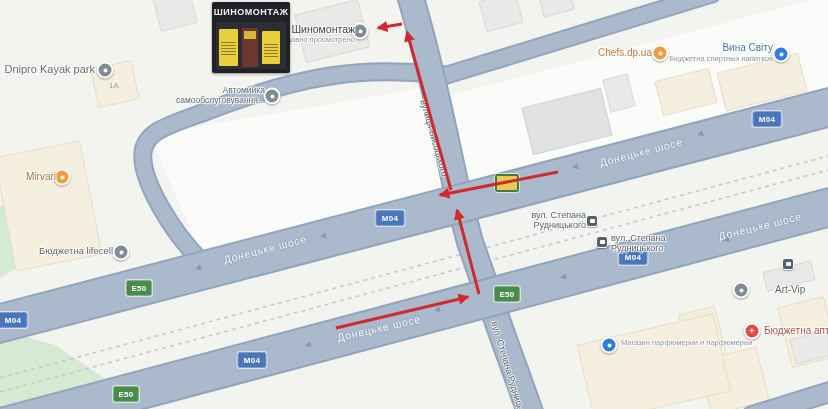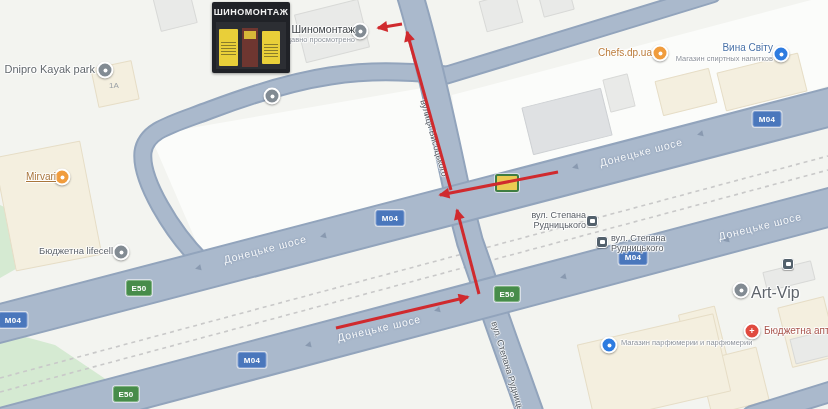"Магазин спиртных напитков" span.sub { text: Магазин -> Бюджетна }
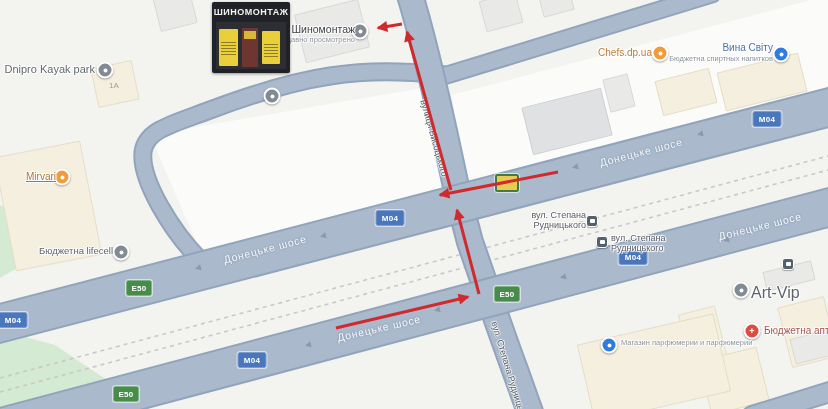"Автомийка" div.poi-label { html: none -> <div> <span>Автомийка</span> <span>самообслуговування...</span> </div> }
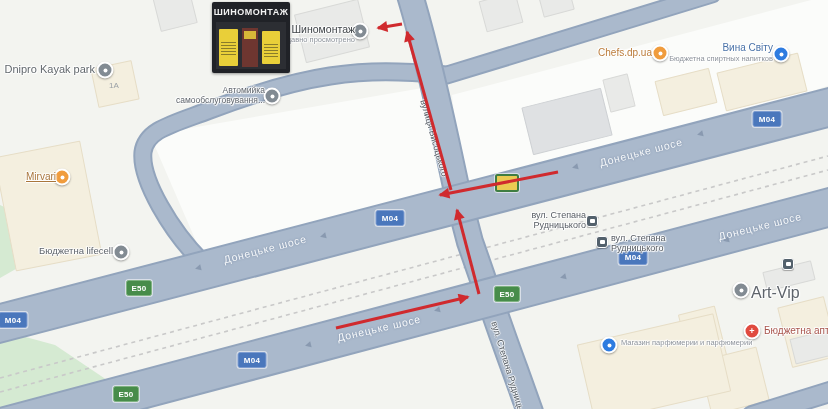"Mirvari" div.poi-label { text-decoration: underline -> none }
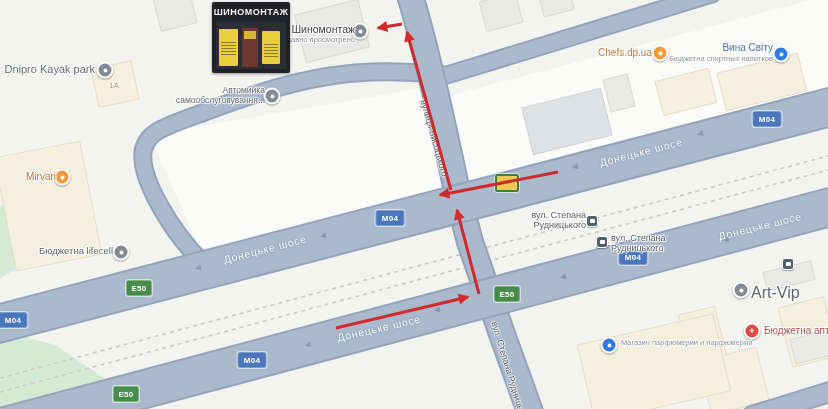"Art-Vip" div.poi-label { font-size: 16px -> 10px; left: 751px -> 775px }
